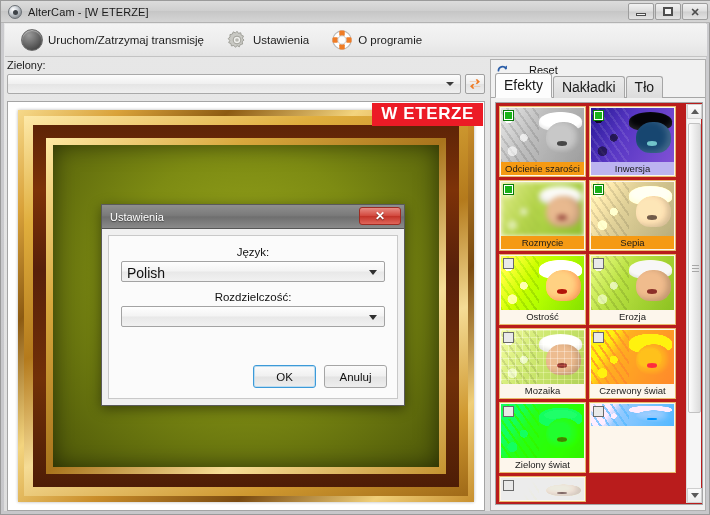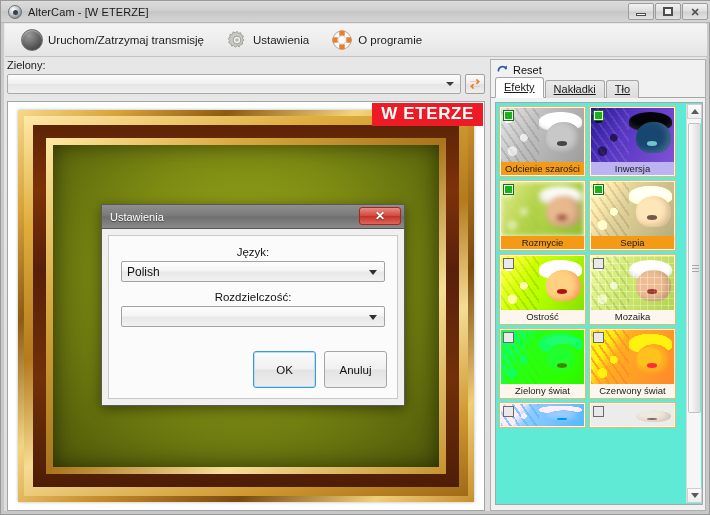"Reset" #reset-label { margin-left: 4px -> 20px }
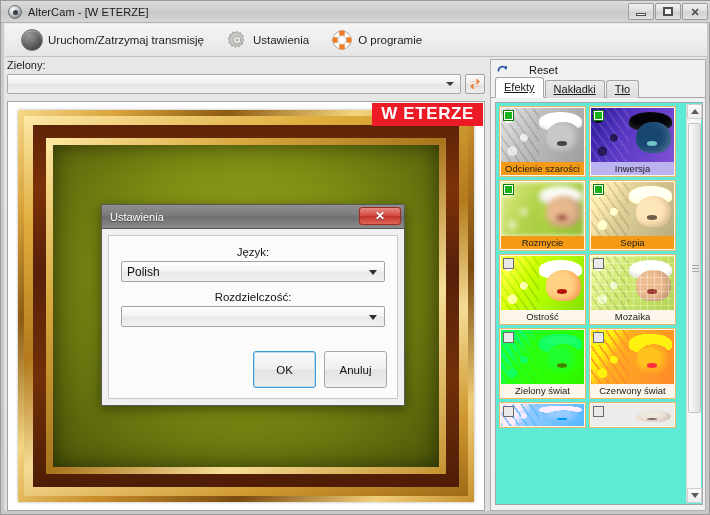"Efekty" .tab { font-size: 11px -> 14px; text-decoration: underline -> none }
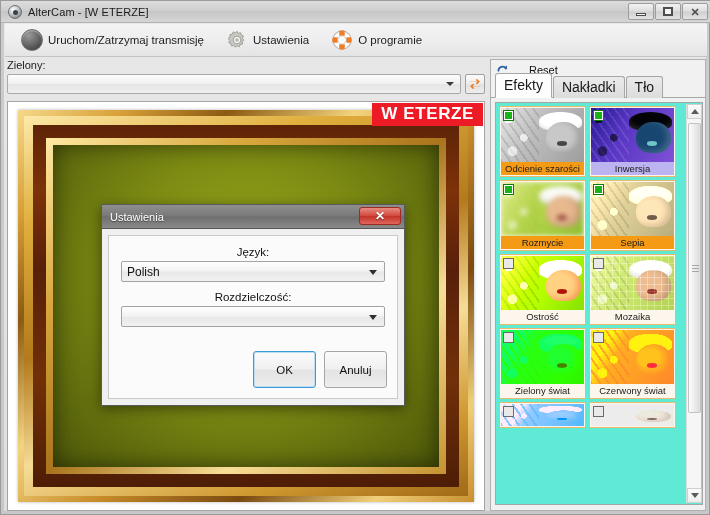"Odcienie szarości" #effects-box { background: #5eead4 -> #b91c1c }
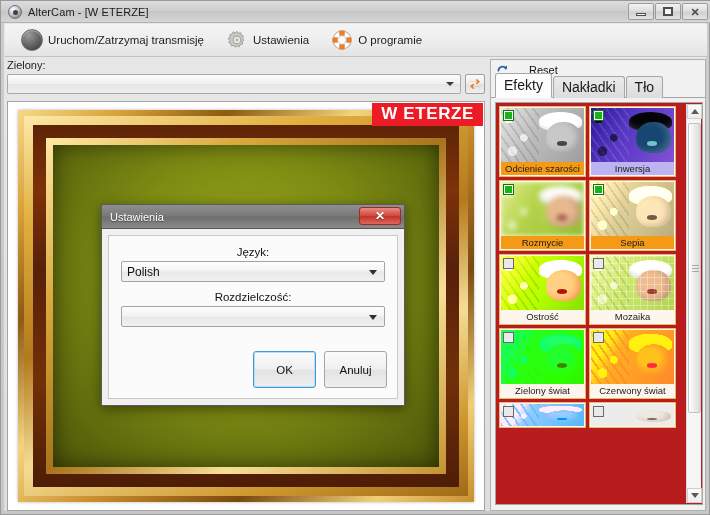"Polish" .dlg-combo { align-items: center -> flex-end; font-size: 12px -> 14px }
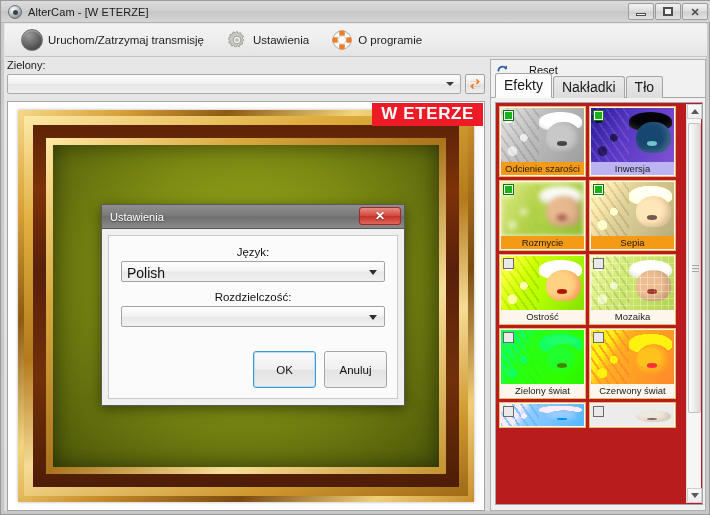"Erozja" div.eff-card { html: none -> <div> <div> <div> <div></div> <div></div> <div></div> <div></div> <div></div> </div> <span></span> </div> <div>Erozja</div> </div> }
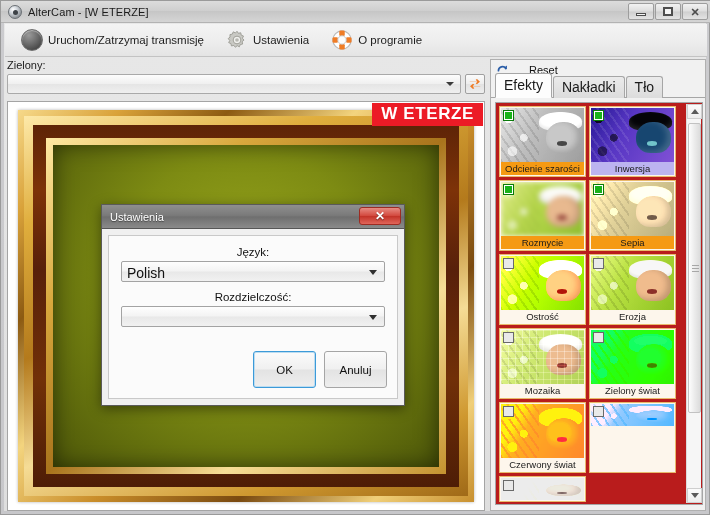"OK" .dlg-btn { height: 37px -> 23px }
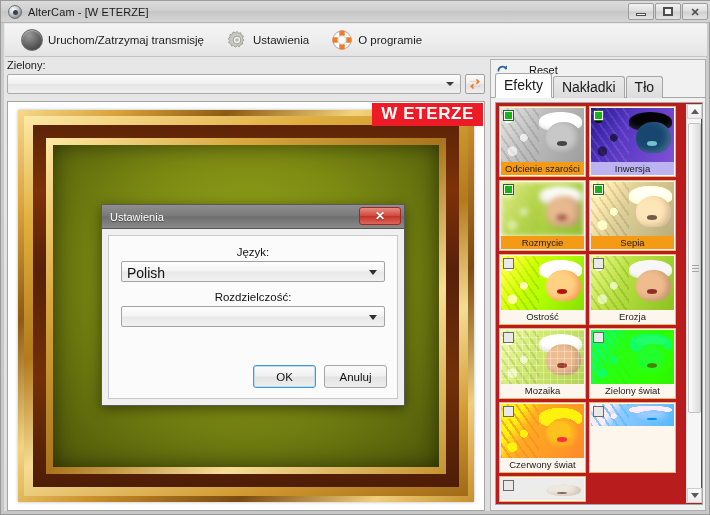"Zielony świat" div.eff-card { order: before "Czerwony świat" -> after "Czerwony świat" }
